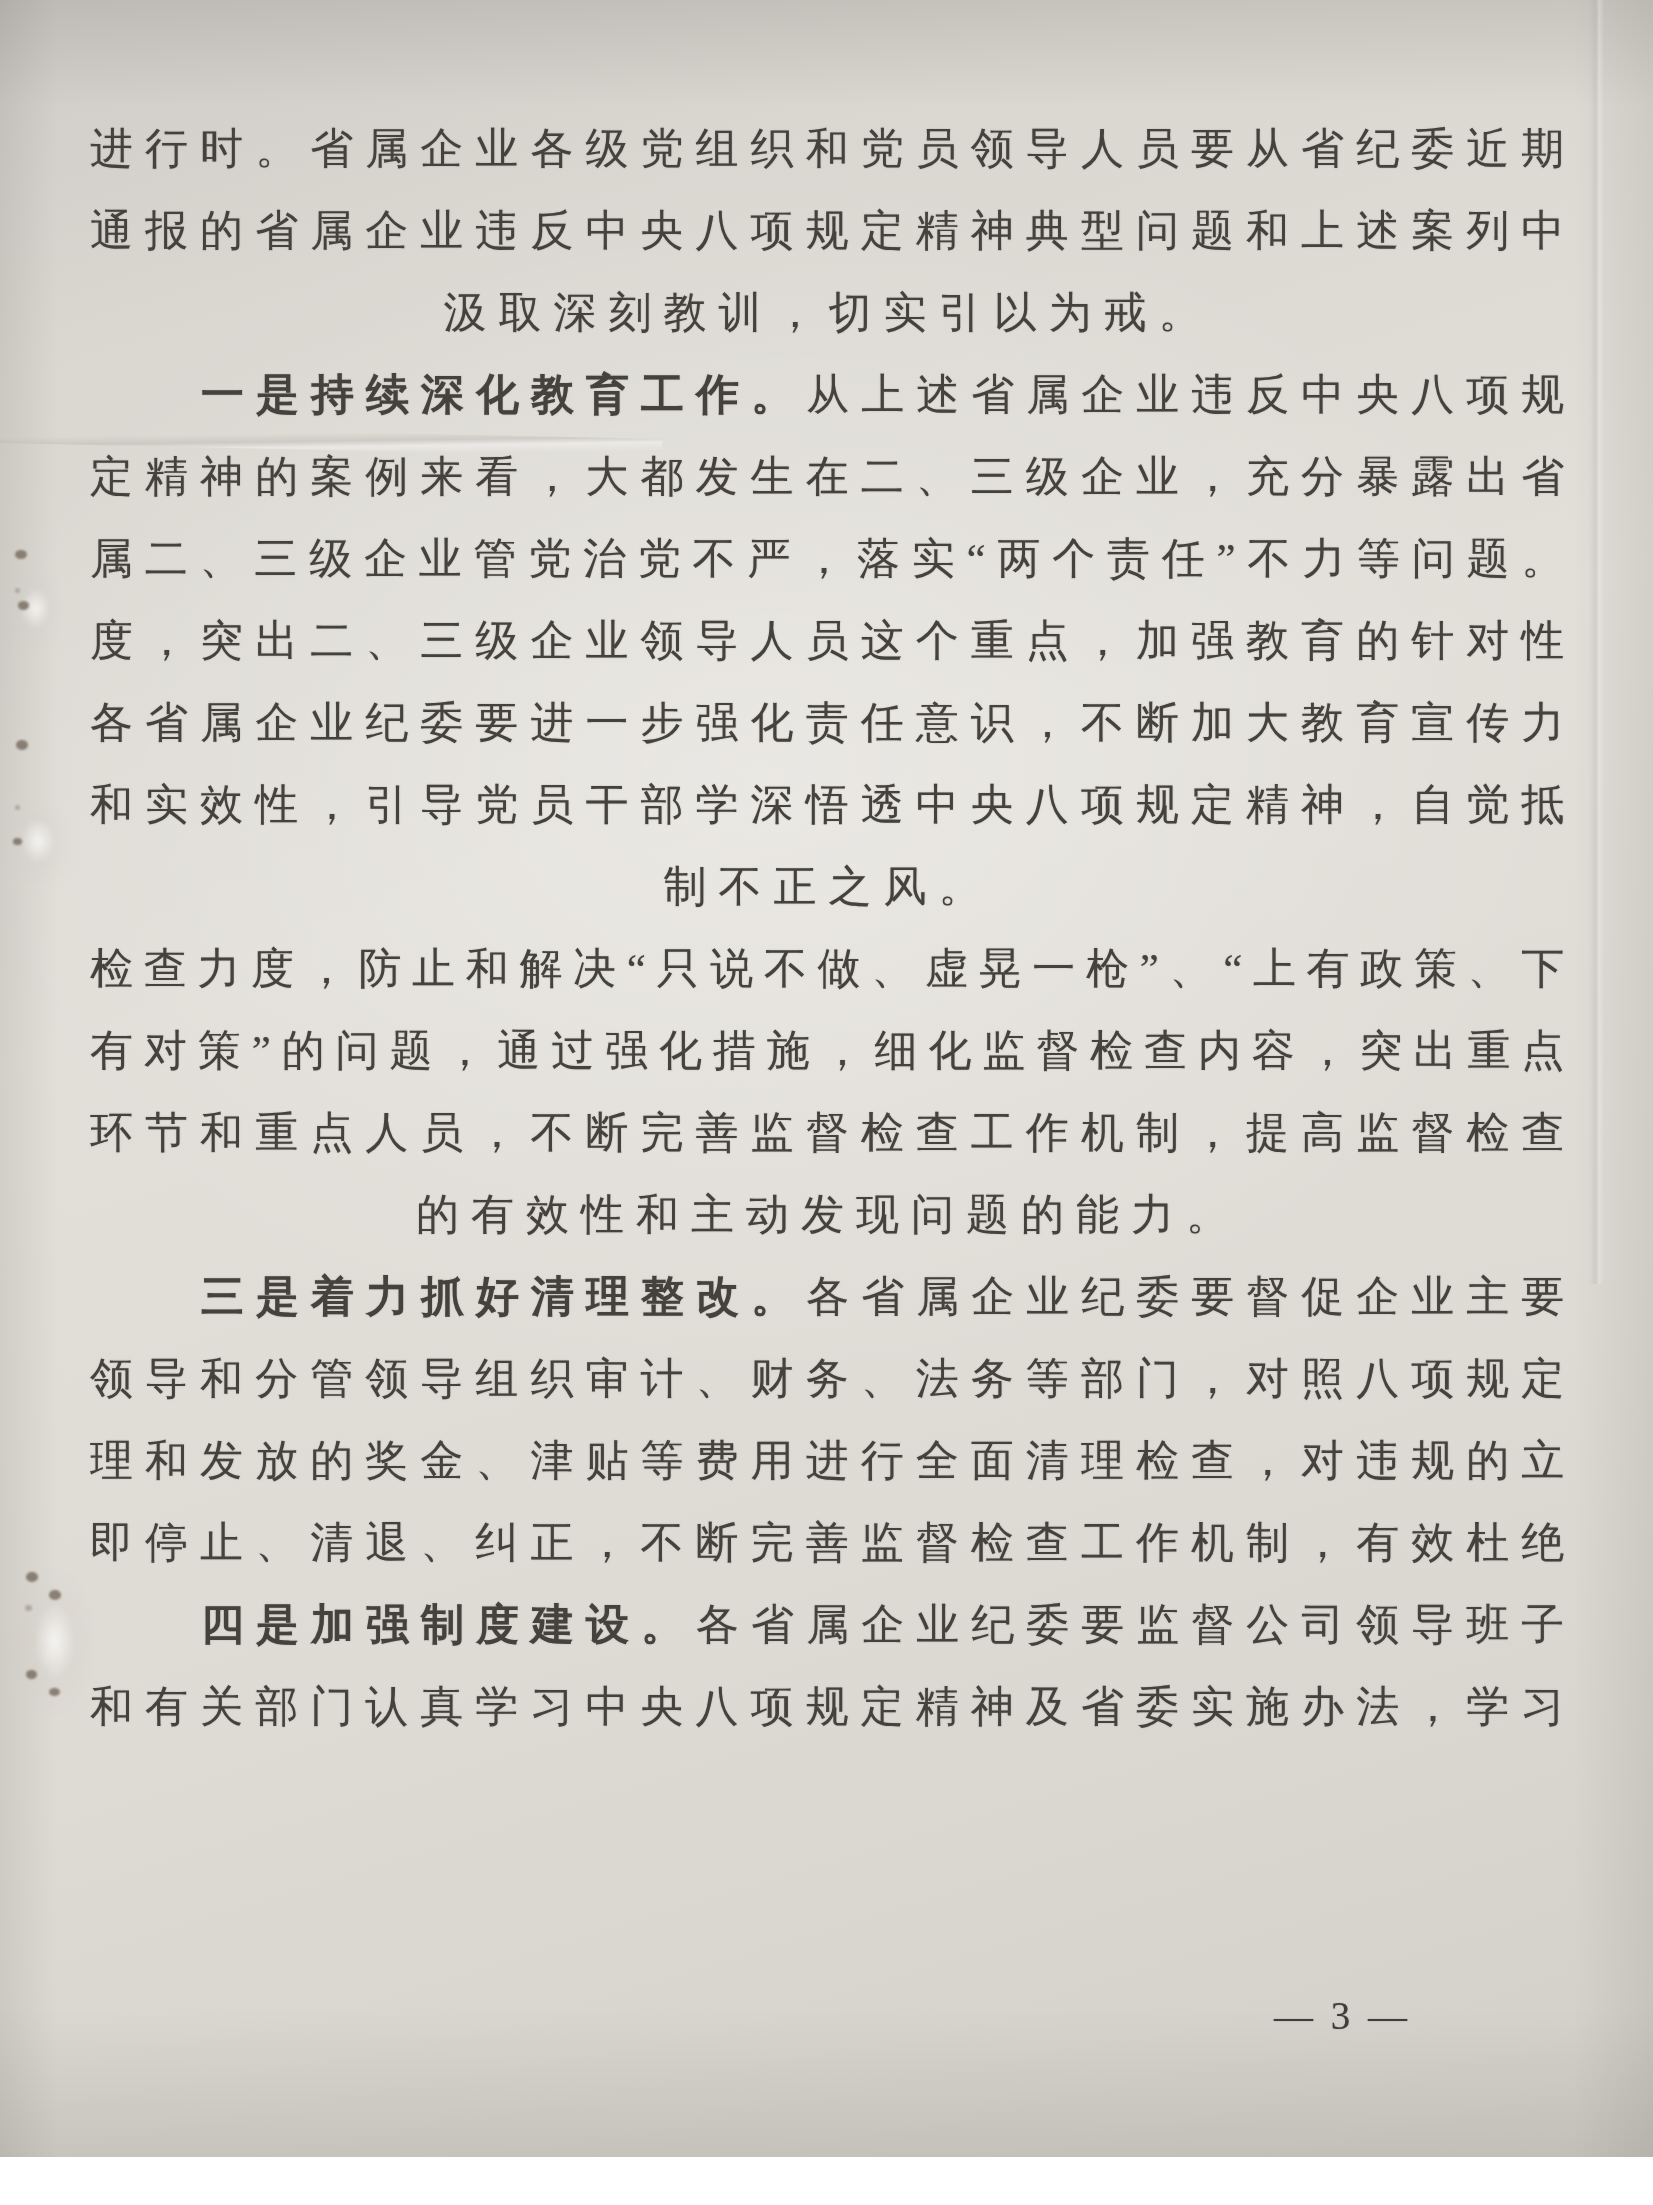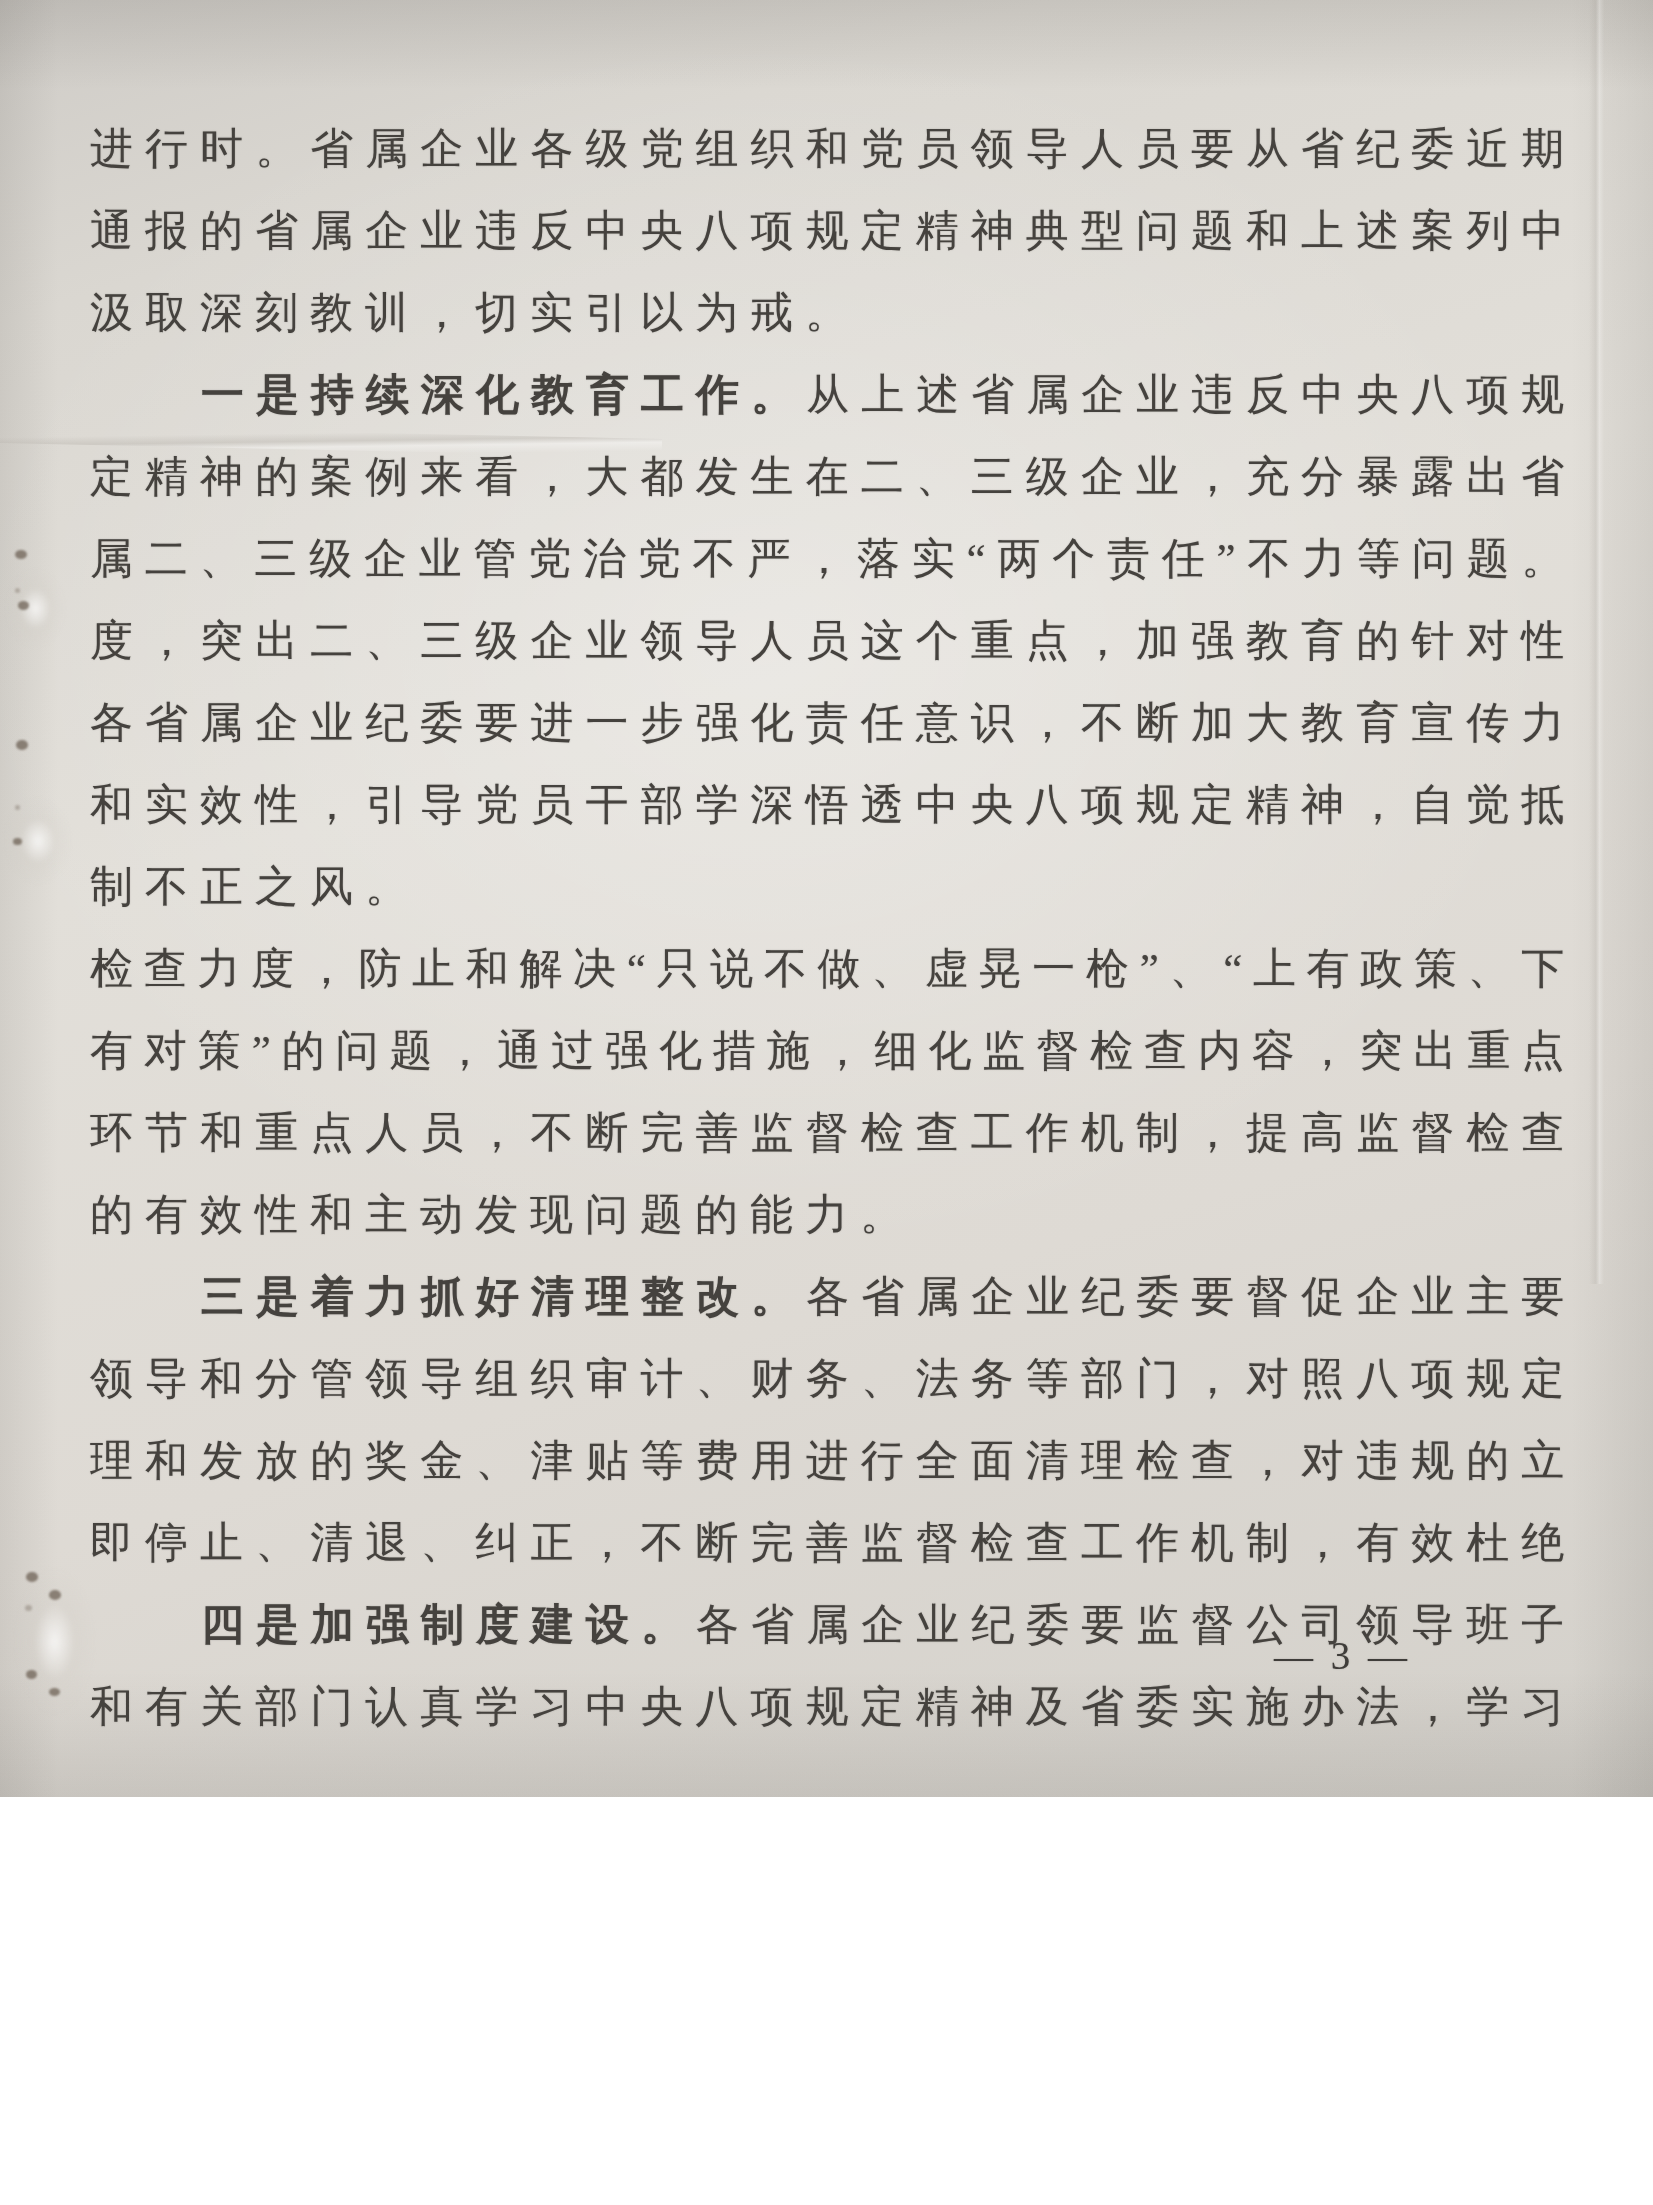"进行时。省属企业各级党组织和党员领导人员要从省纪委近期" .paper { height: 1797px -> 2157px }
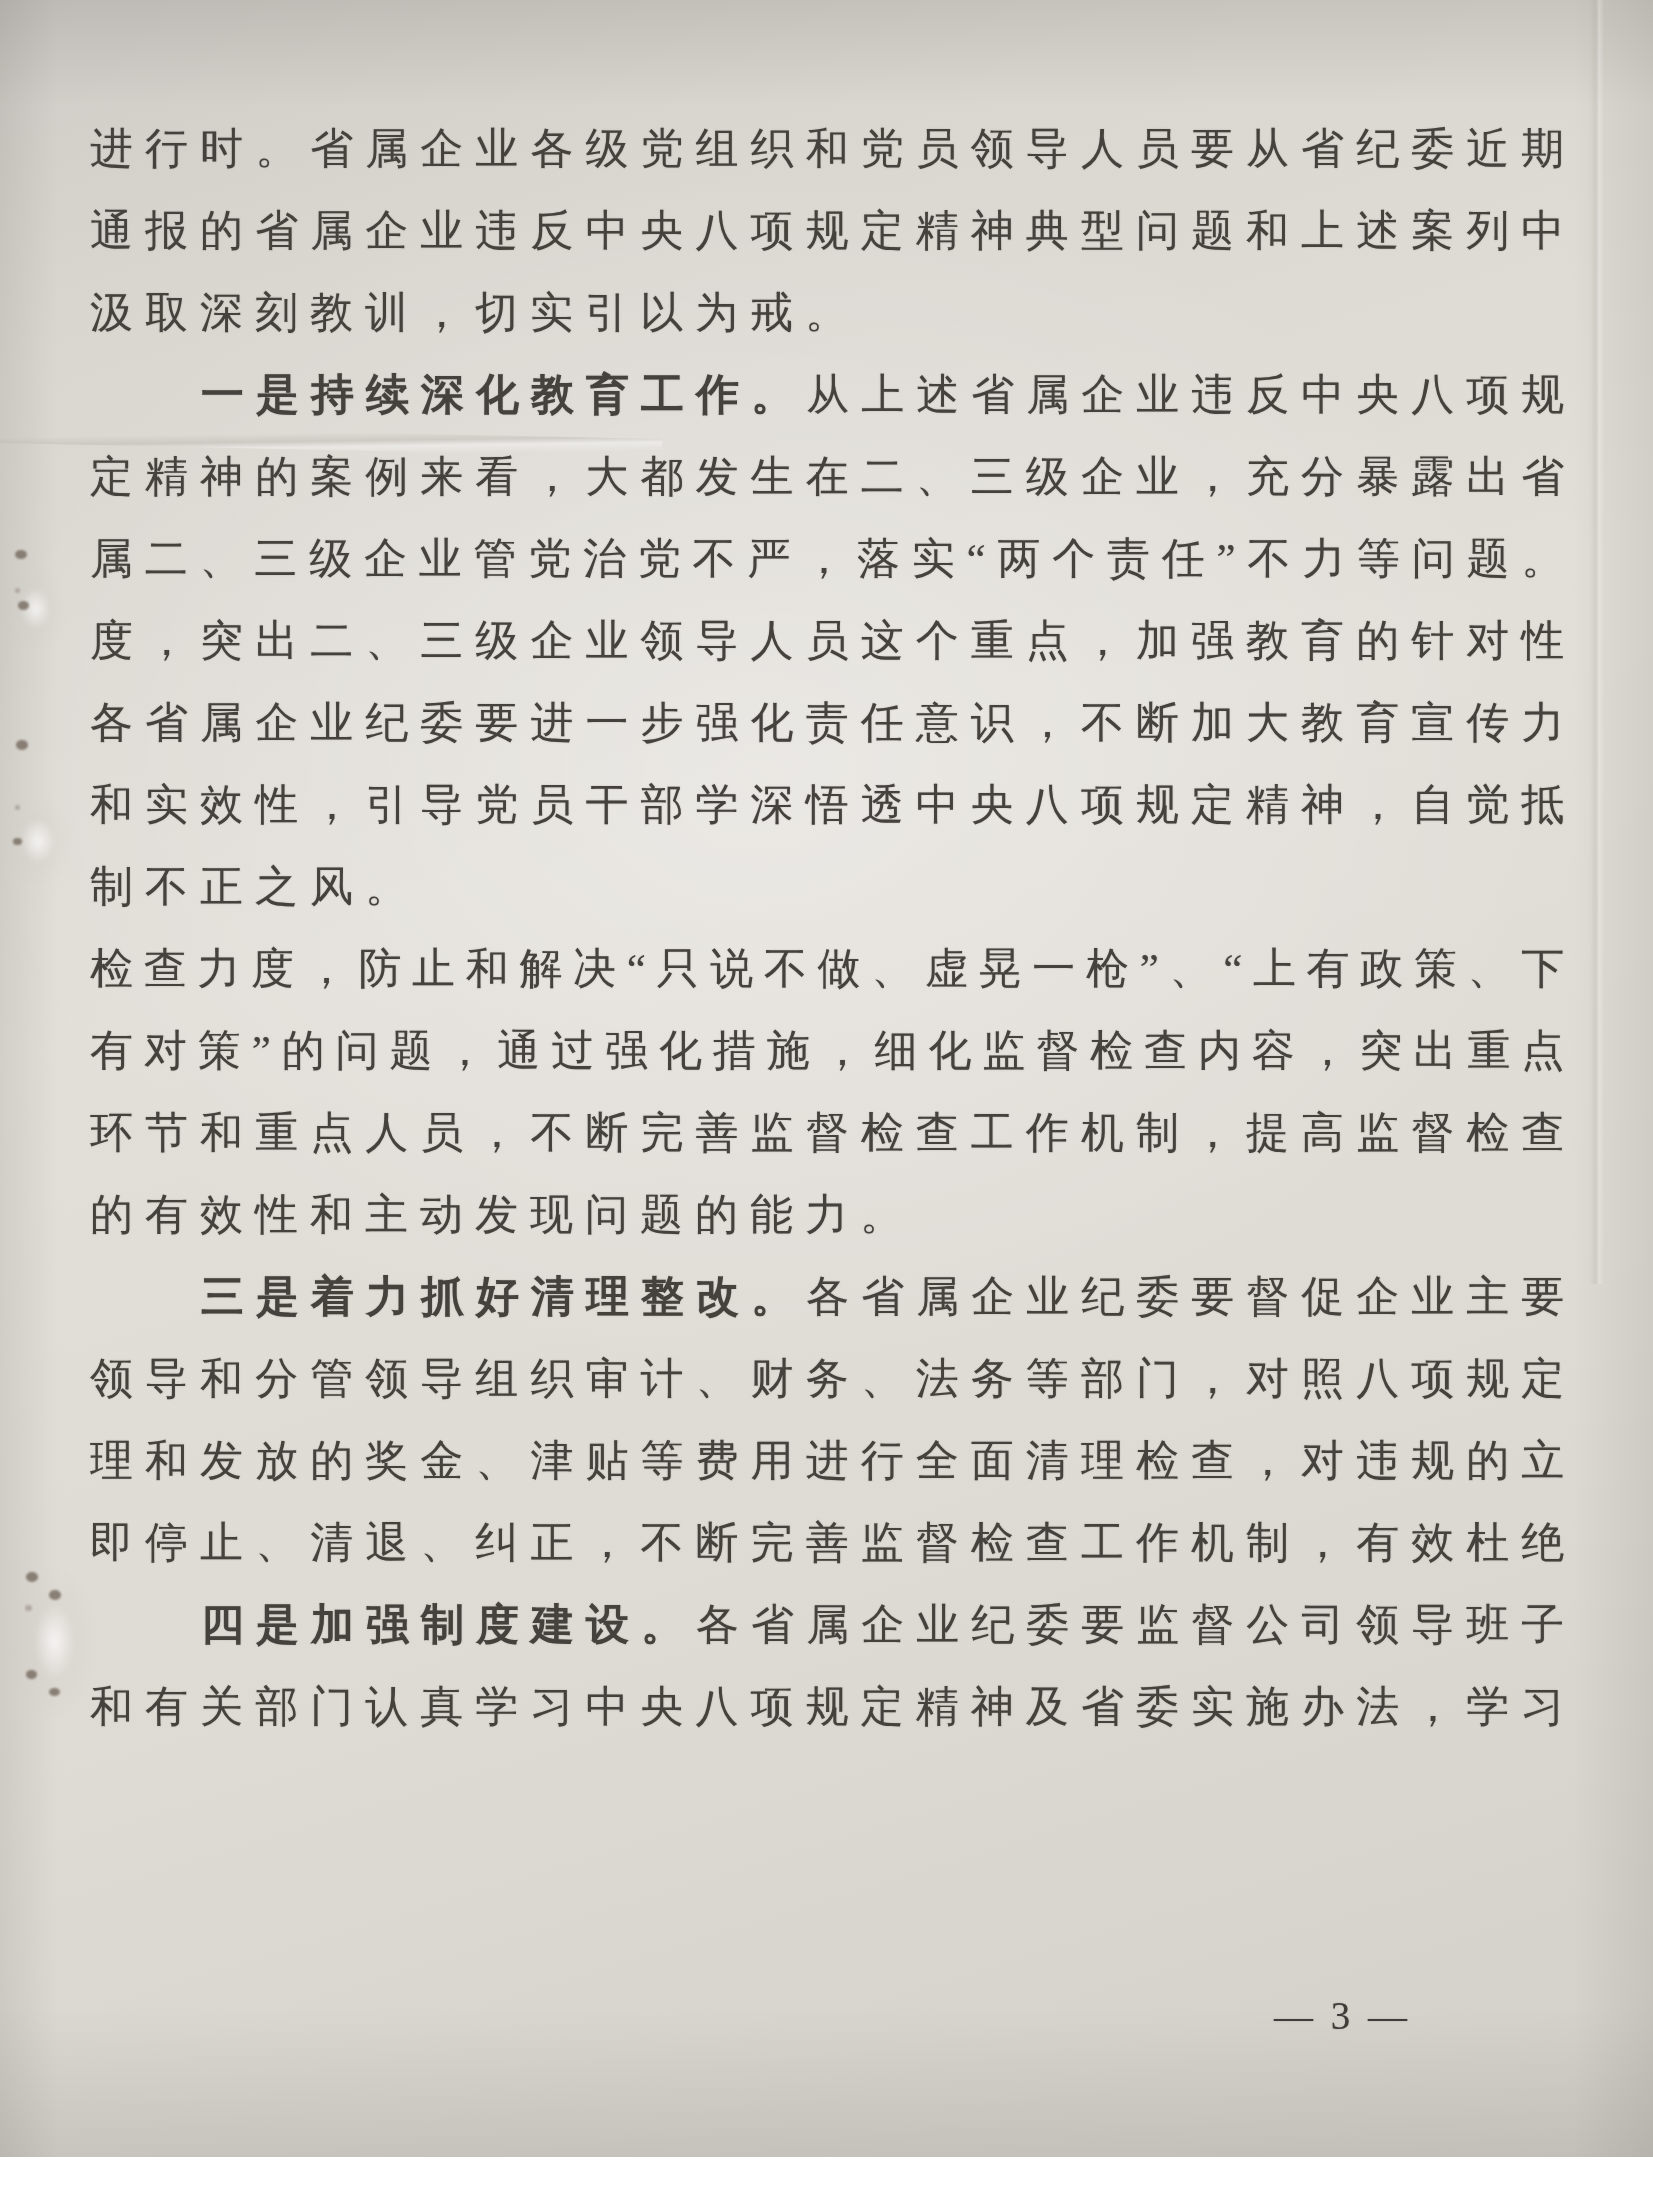"汲取深刻教训，切实引以为戒。" .line { text-align: left -> center }
